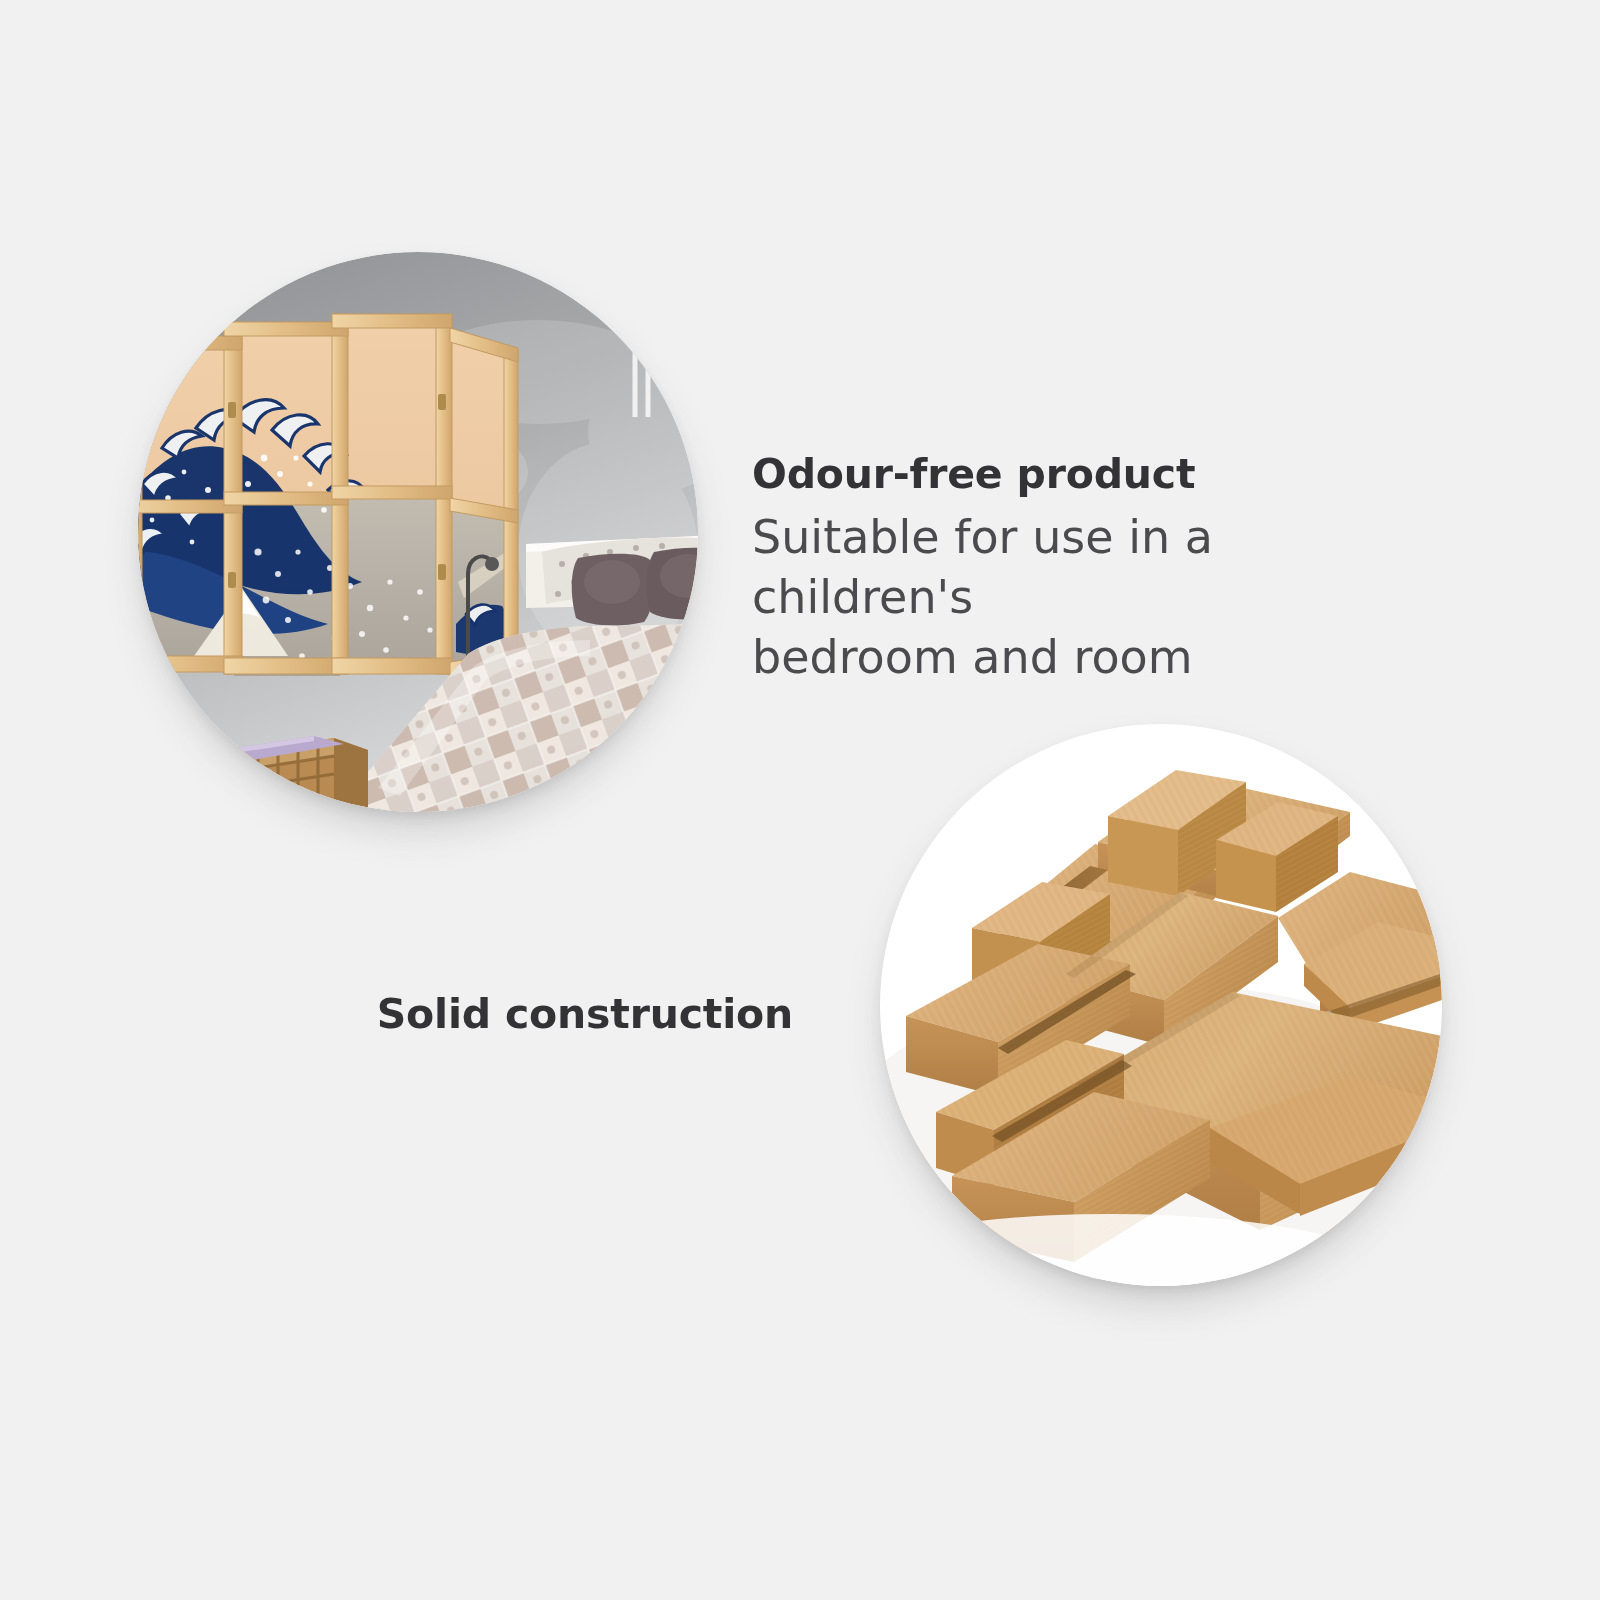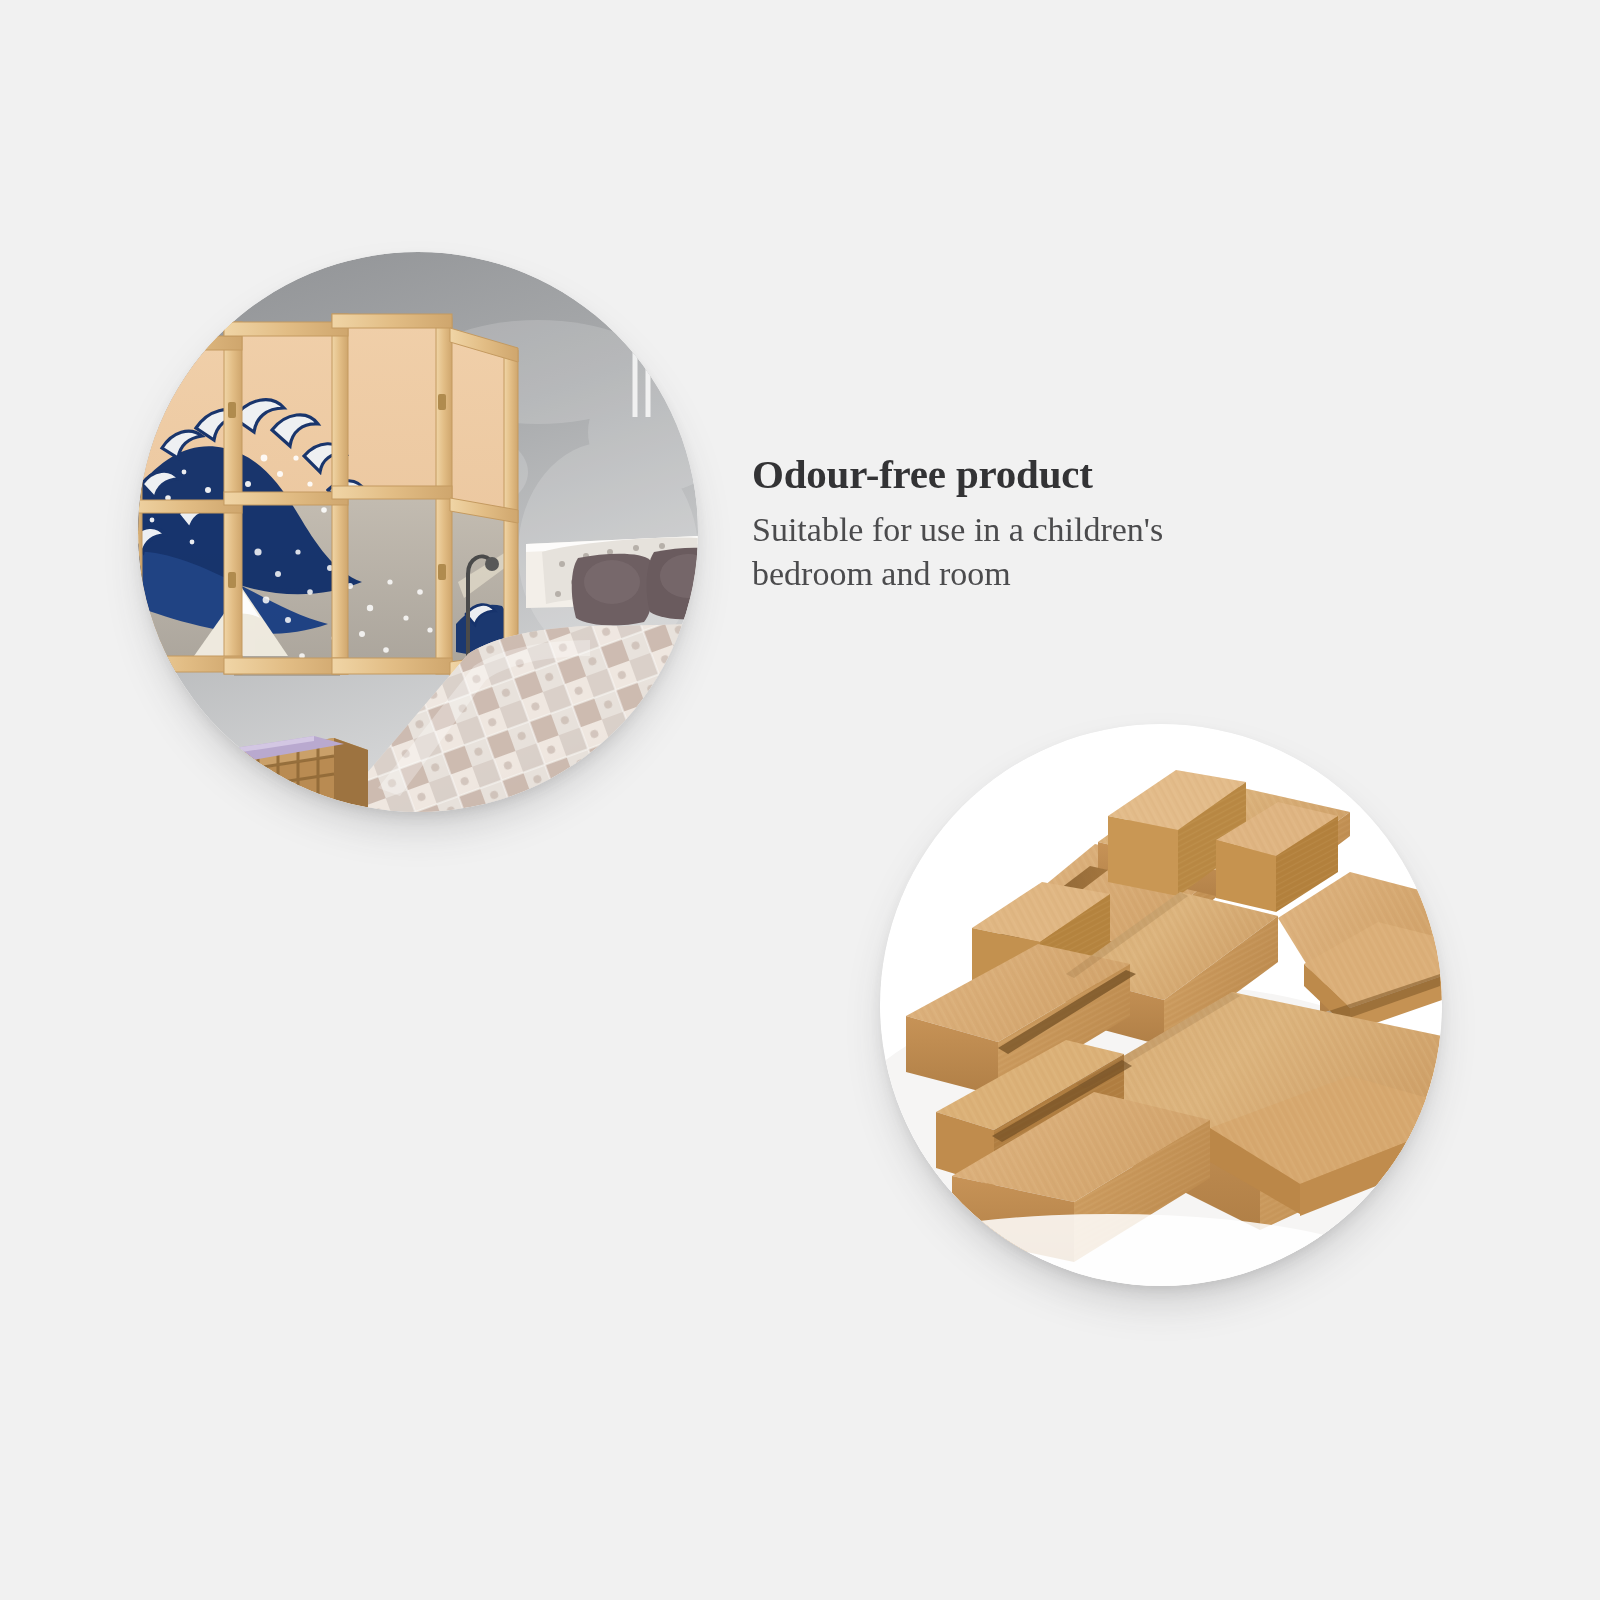"Odour-free product" .feature-text { font-family: Liberation Serif, serif -> none }
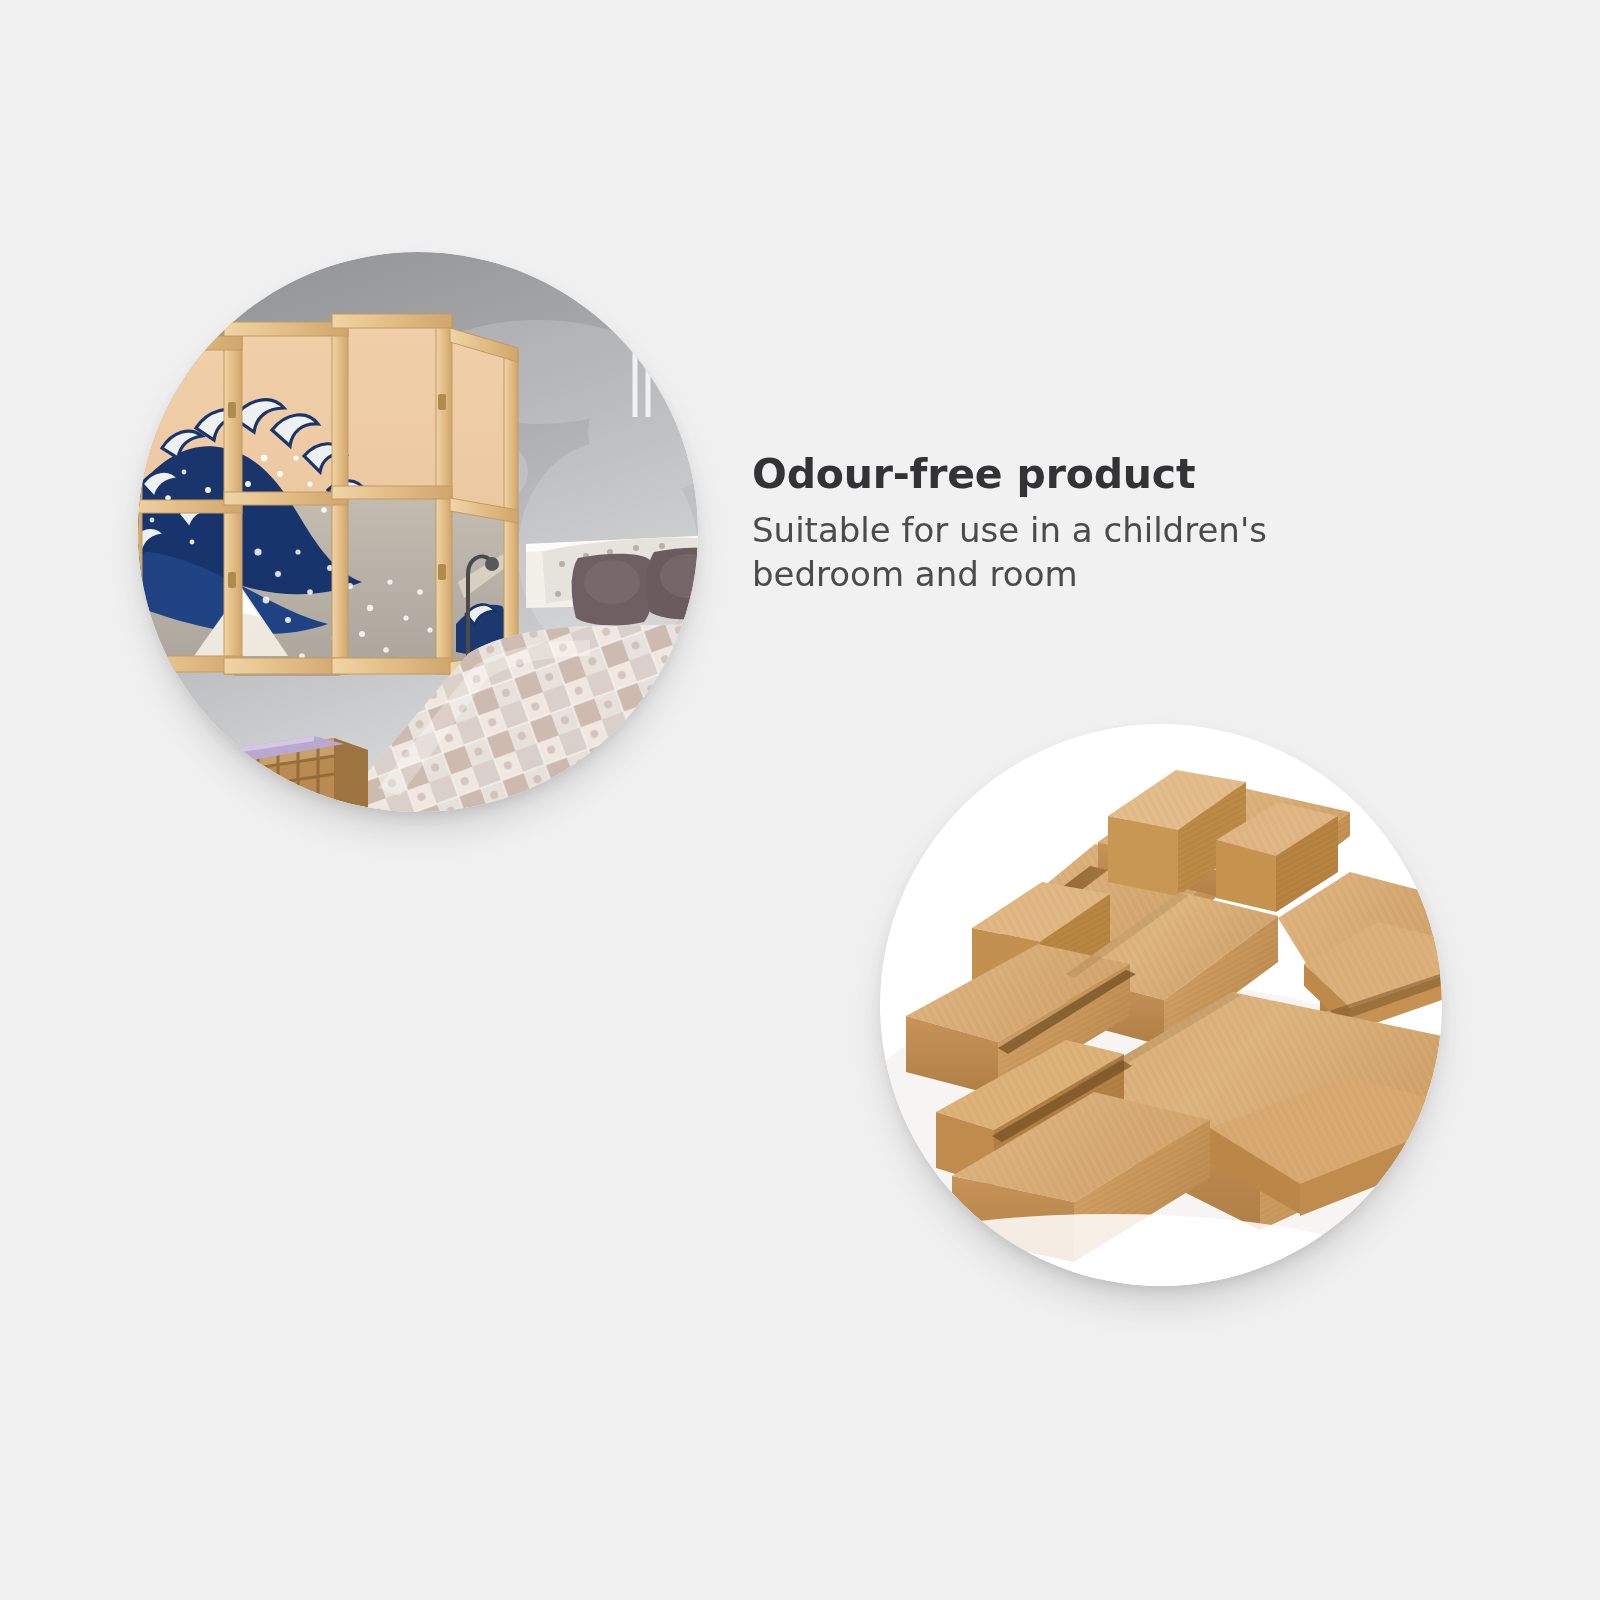"Suitable for use in a" .feature-desc { font-size: 34px -> 46px }
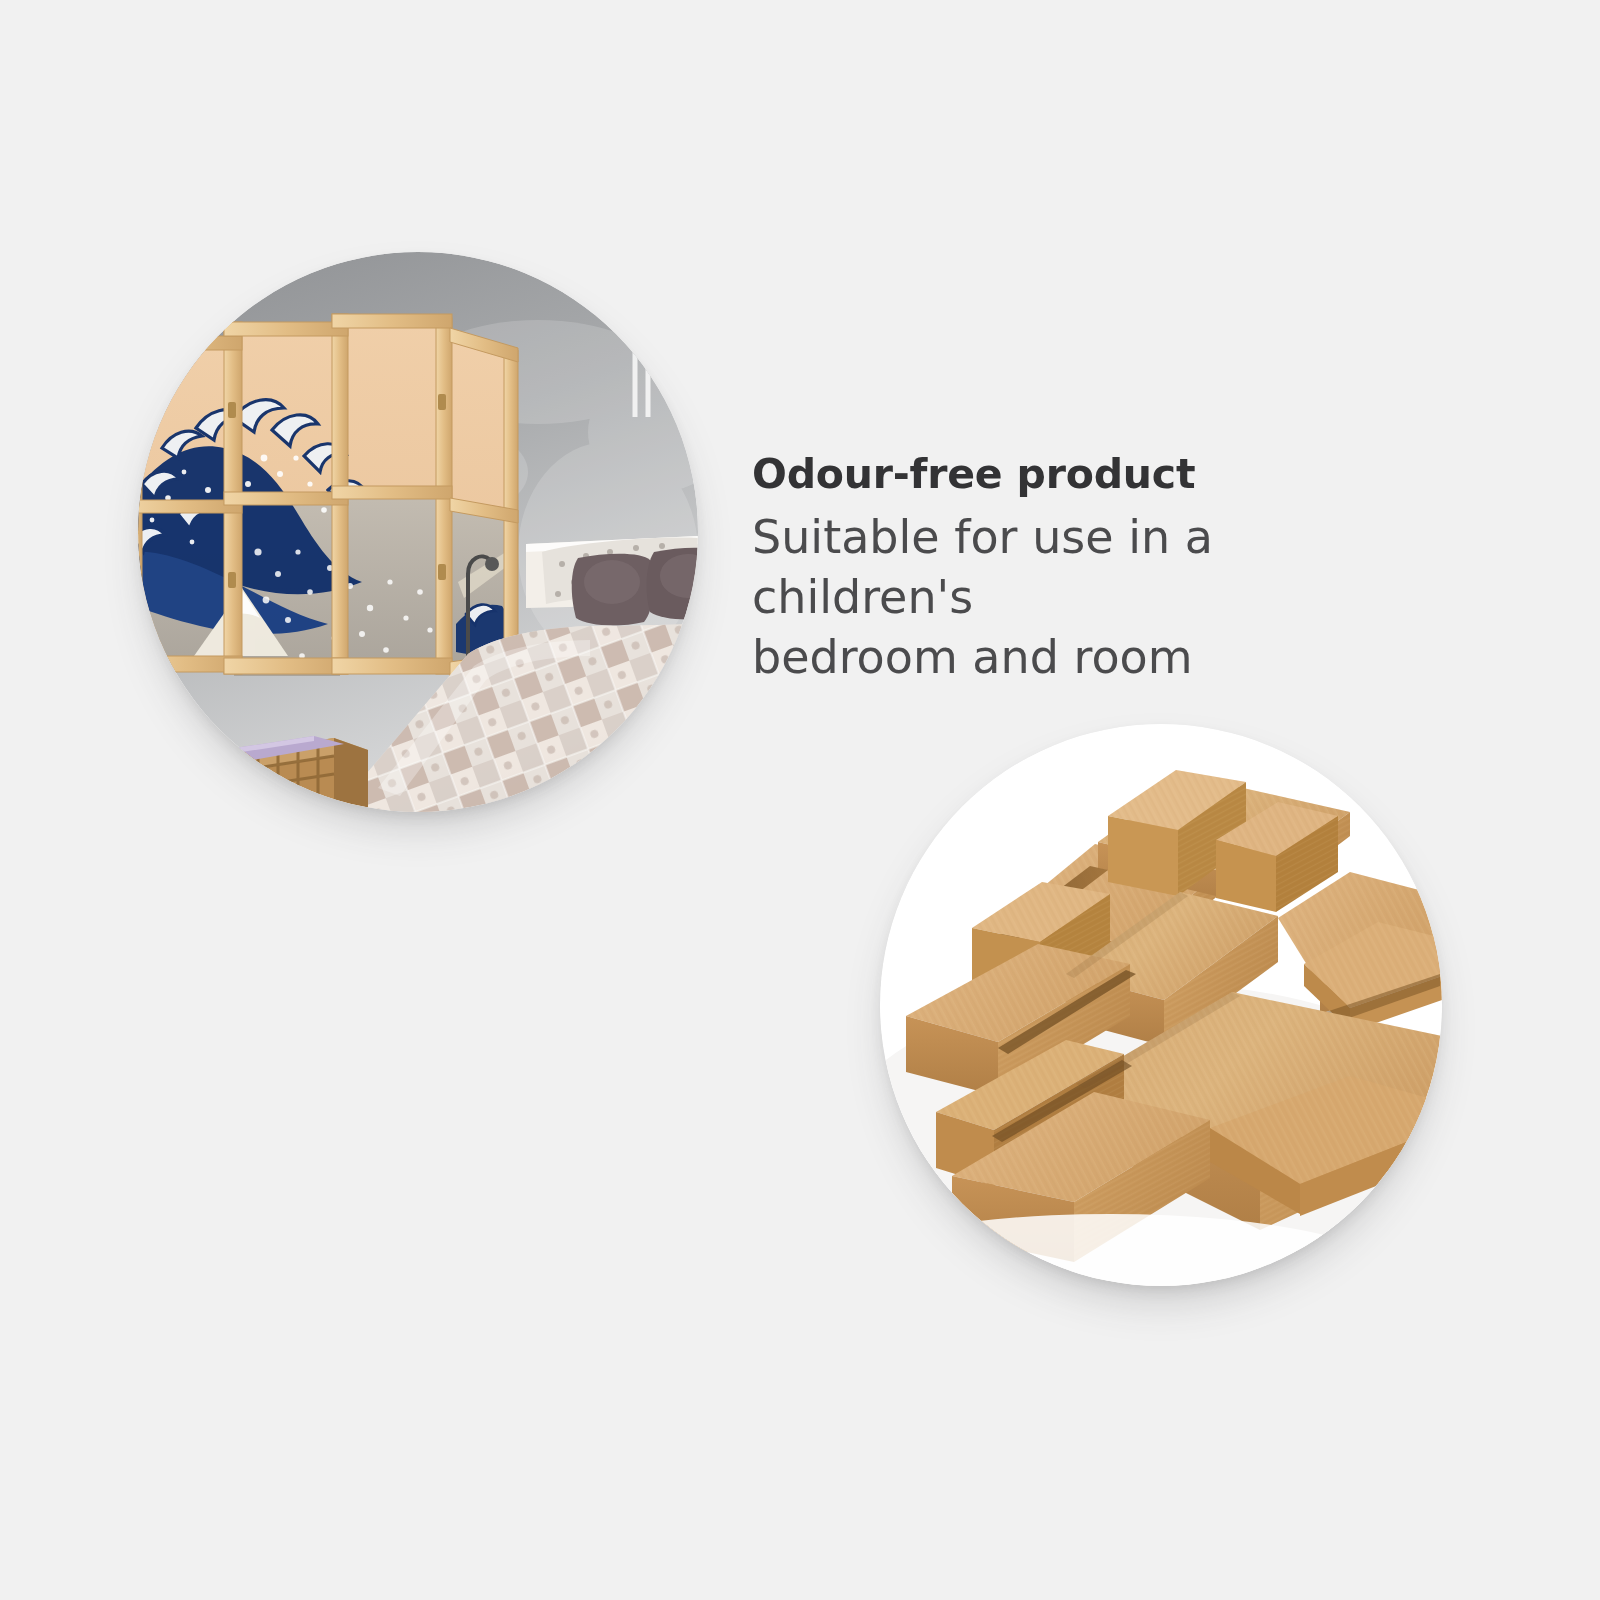"Solid construction" div.feature-title { html: none -> <div>Solid construction</div> }
